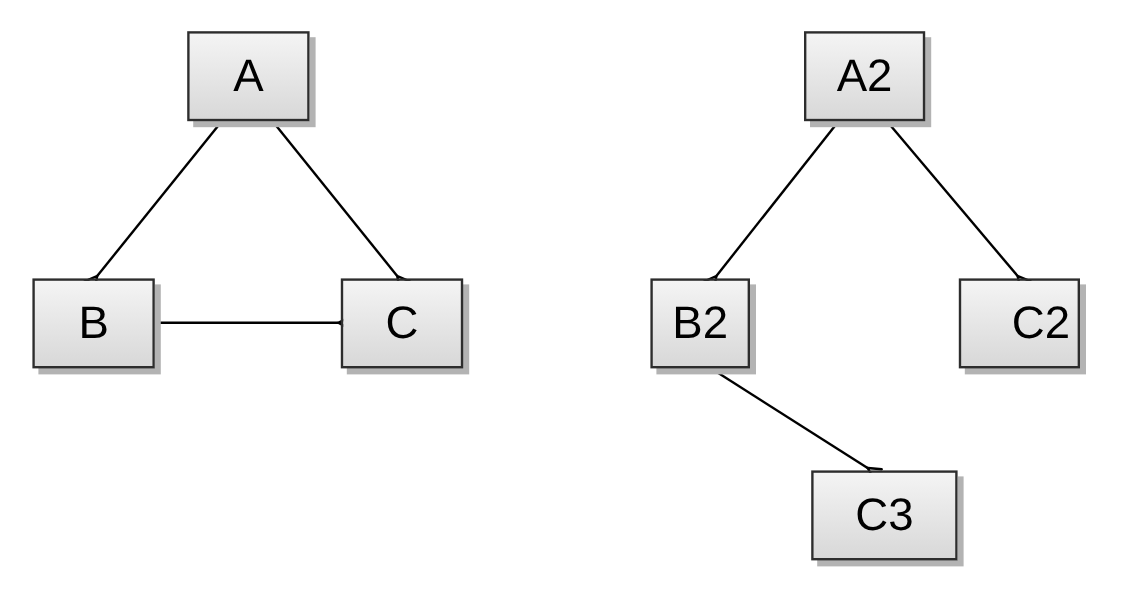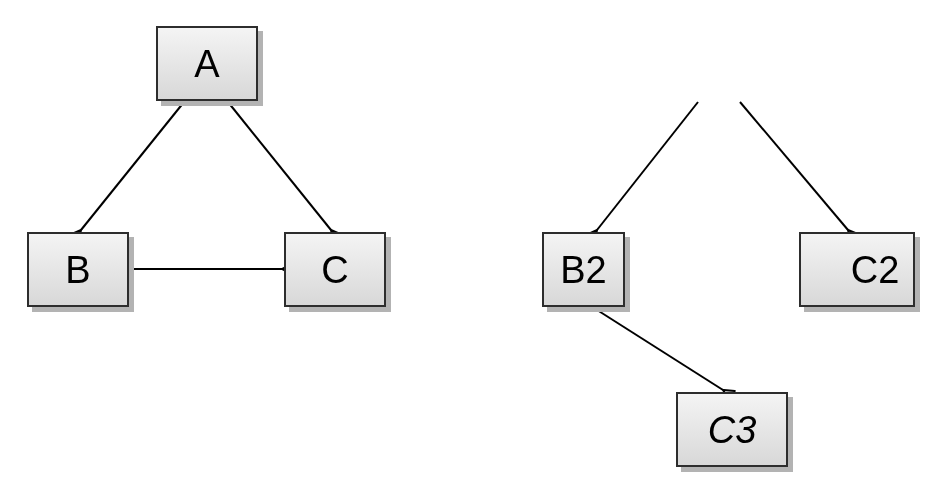"A2" div.node { html: none -> <div> <span>A2</span> </div> }
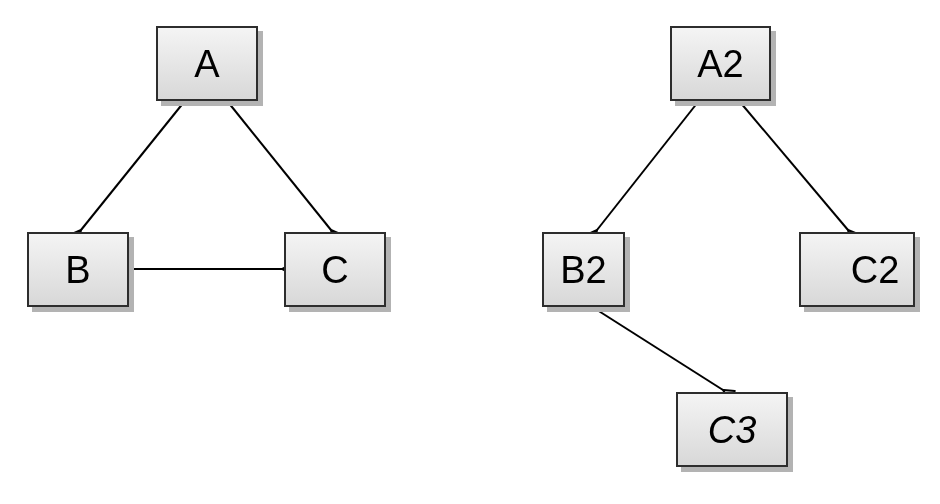"C2" div.node { width: 116px -> 101px }
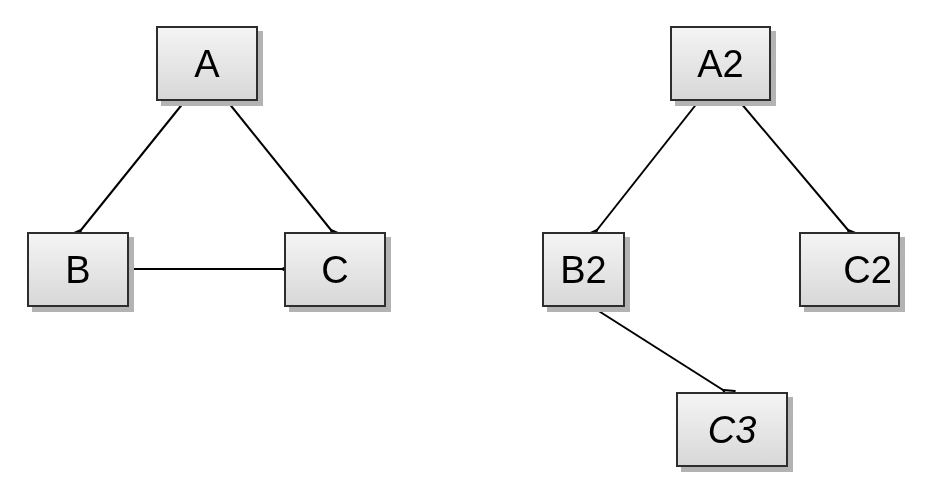"C3" div.node { font-style: italic -> none; width: 112px -> 122px }
